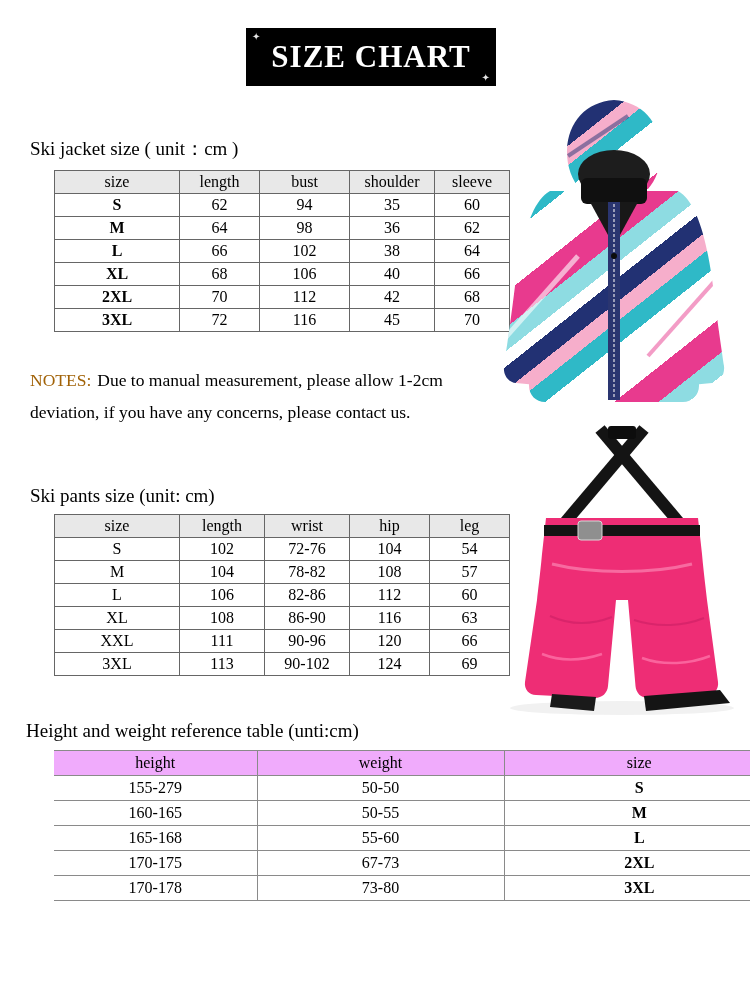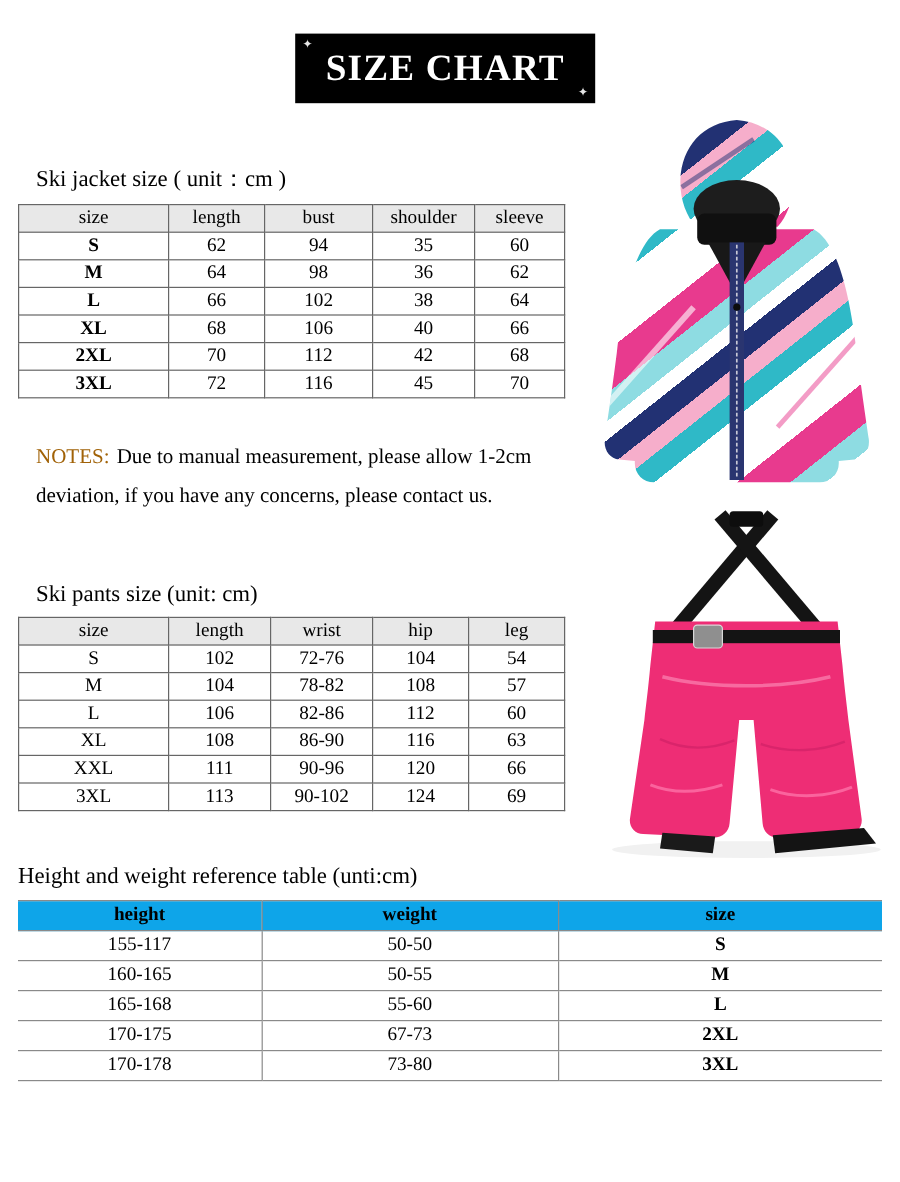"size" table { margin-left: none -> 39px }
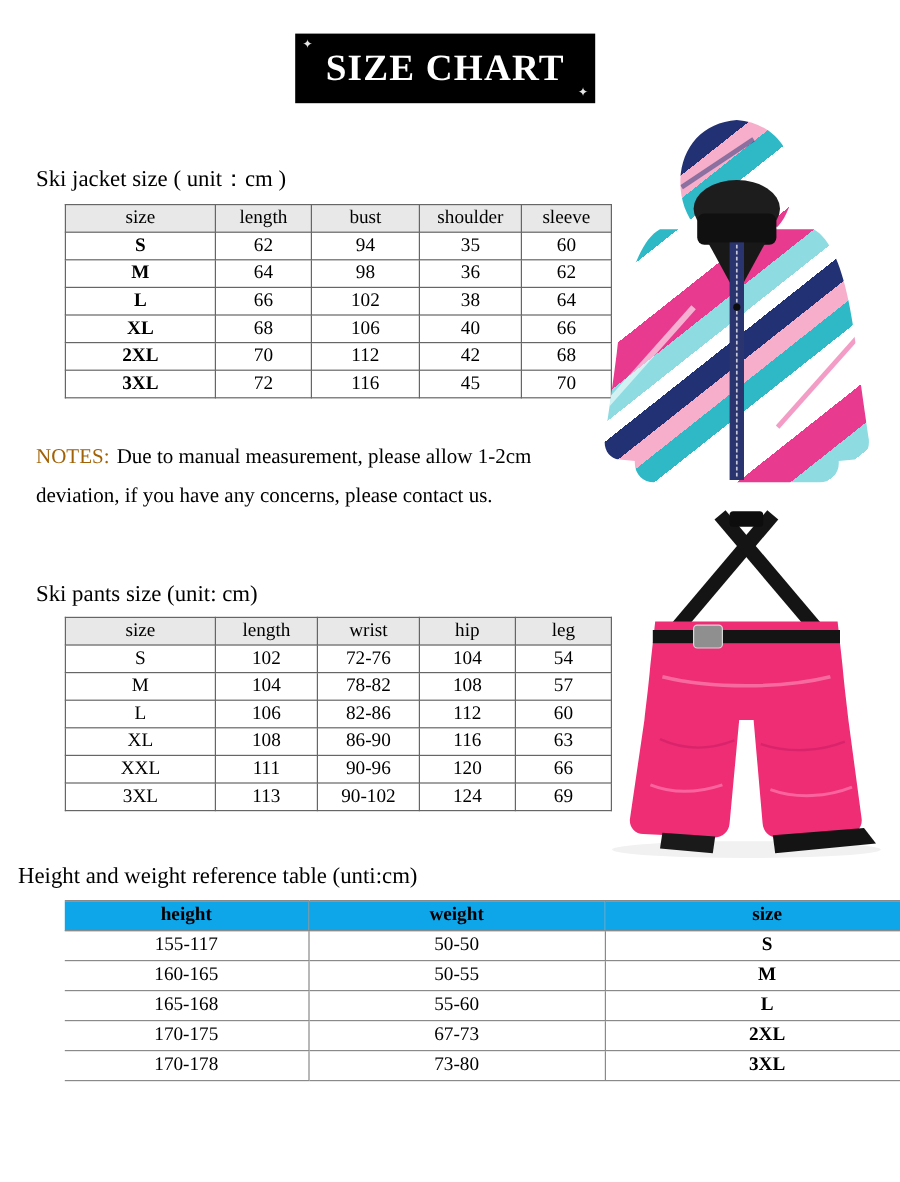"Height and weight reference table" #ref-heading { left: 15px -> 26px }
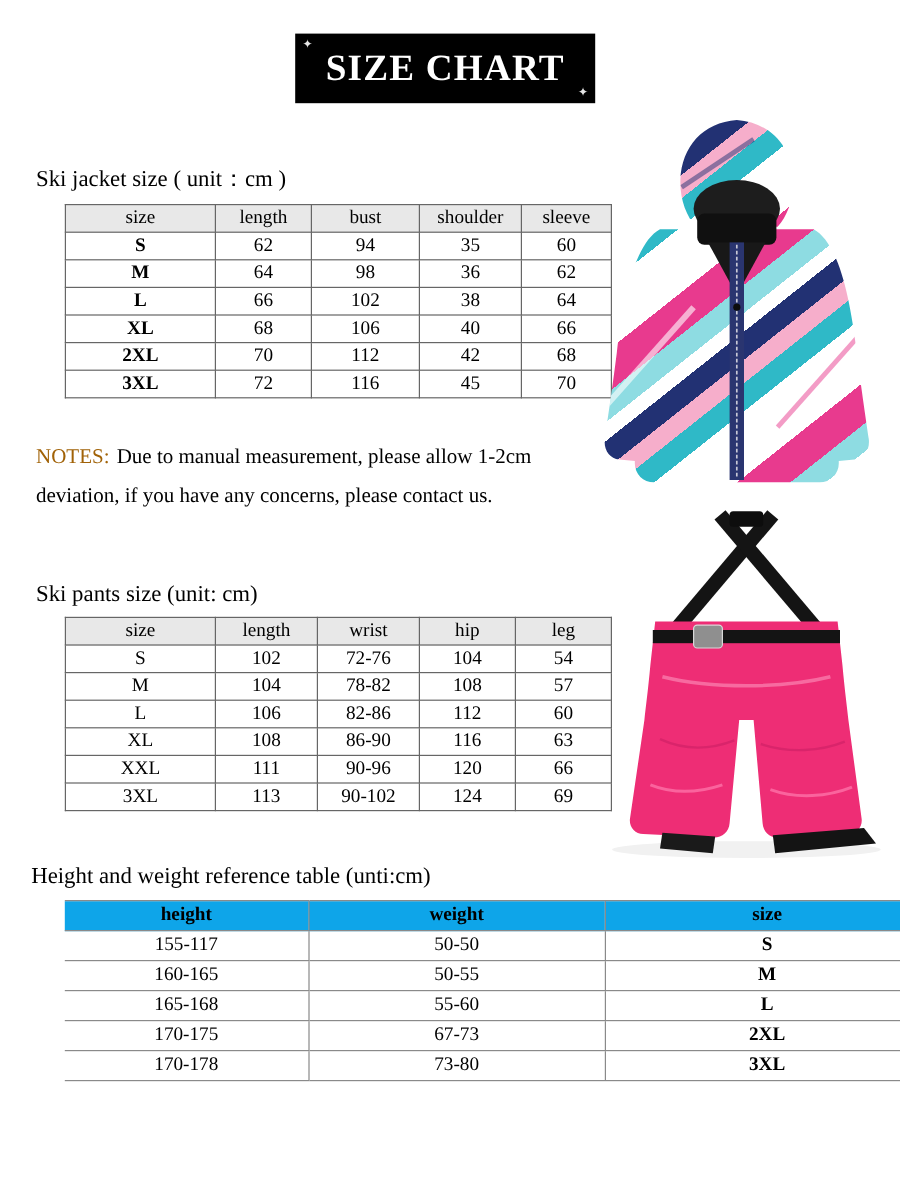"height" #ref-table thead th { background: #0ea5e9 -> #f0abfc; font-weight: bold -> normal }
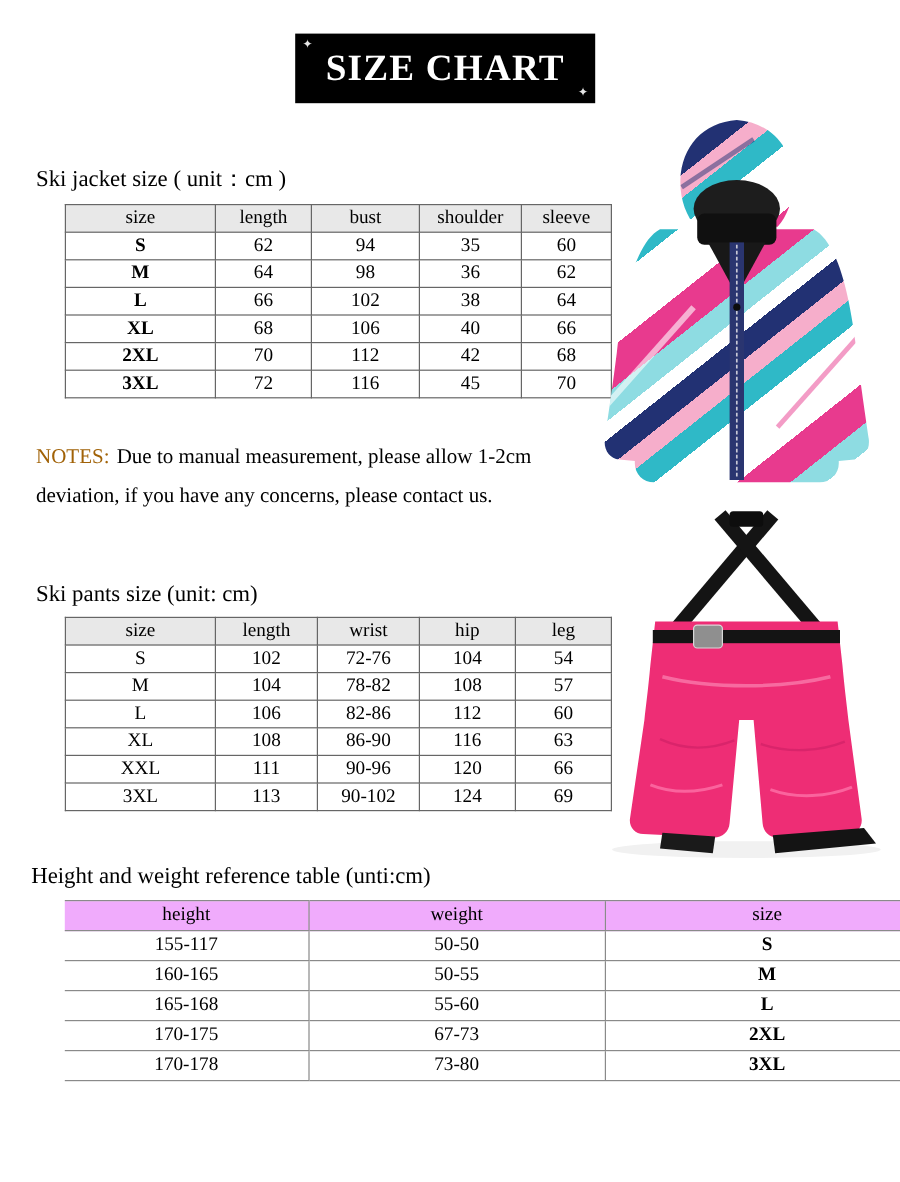"155-117" td { text: 155-117 -> 155-279 }
